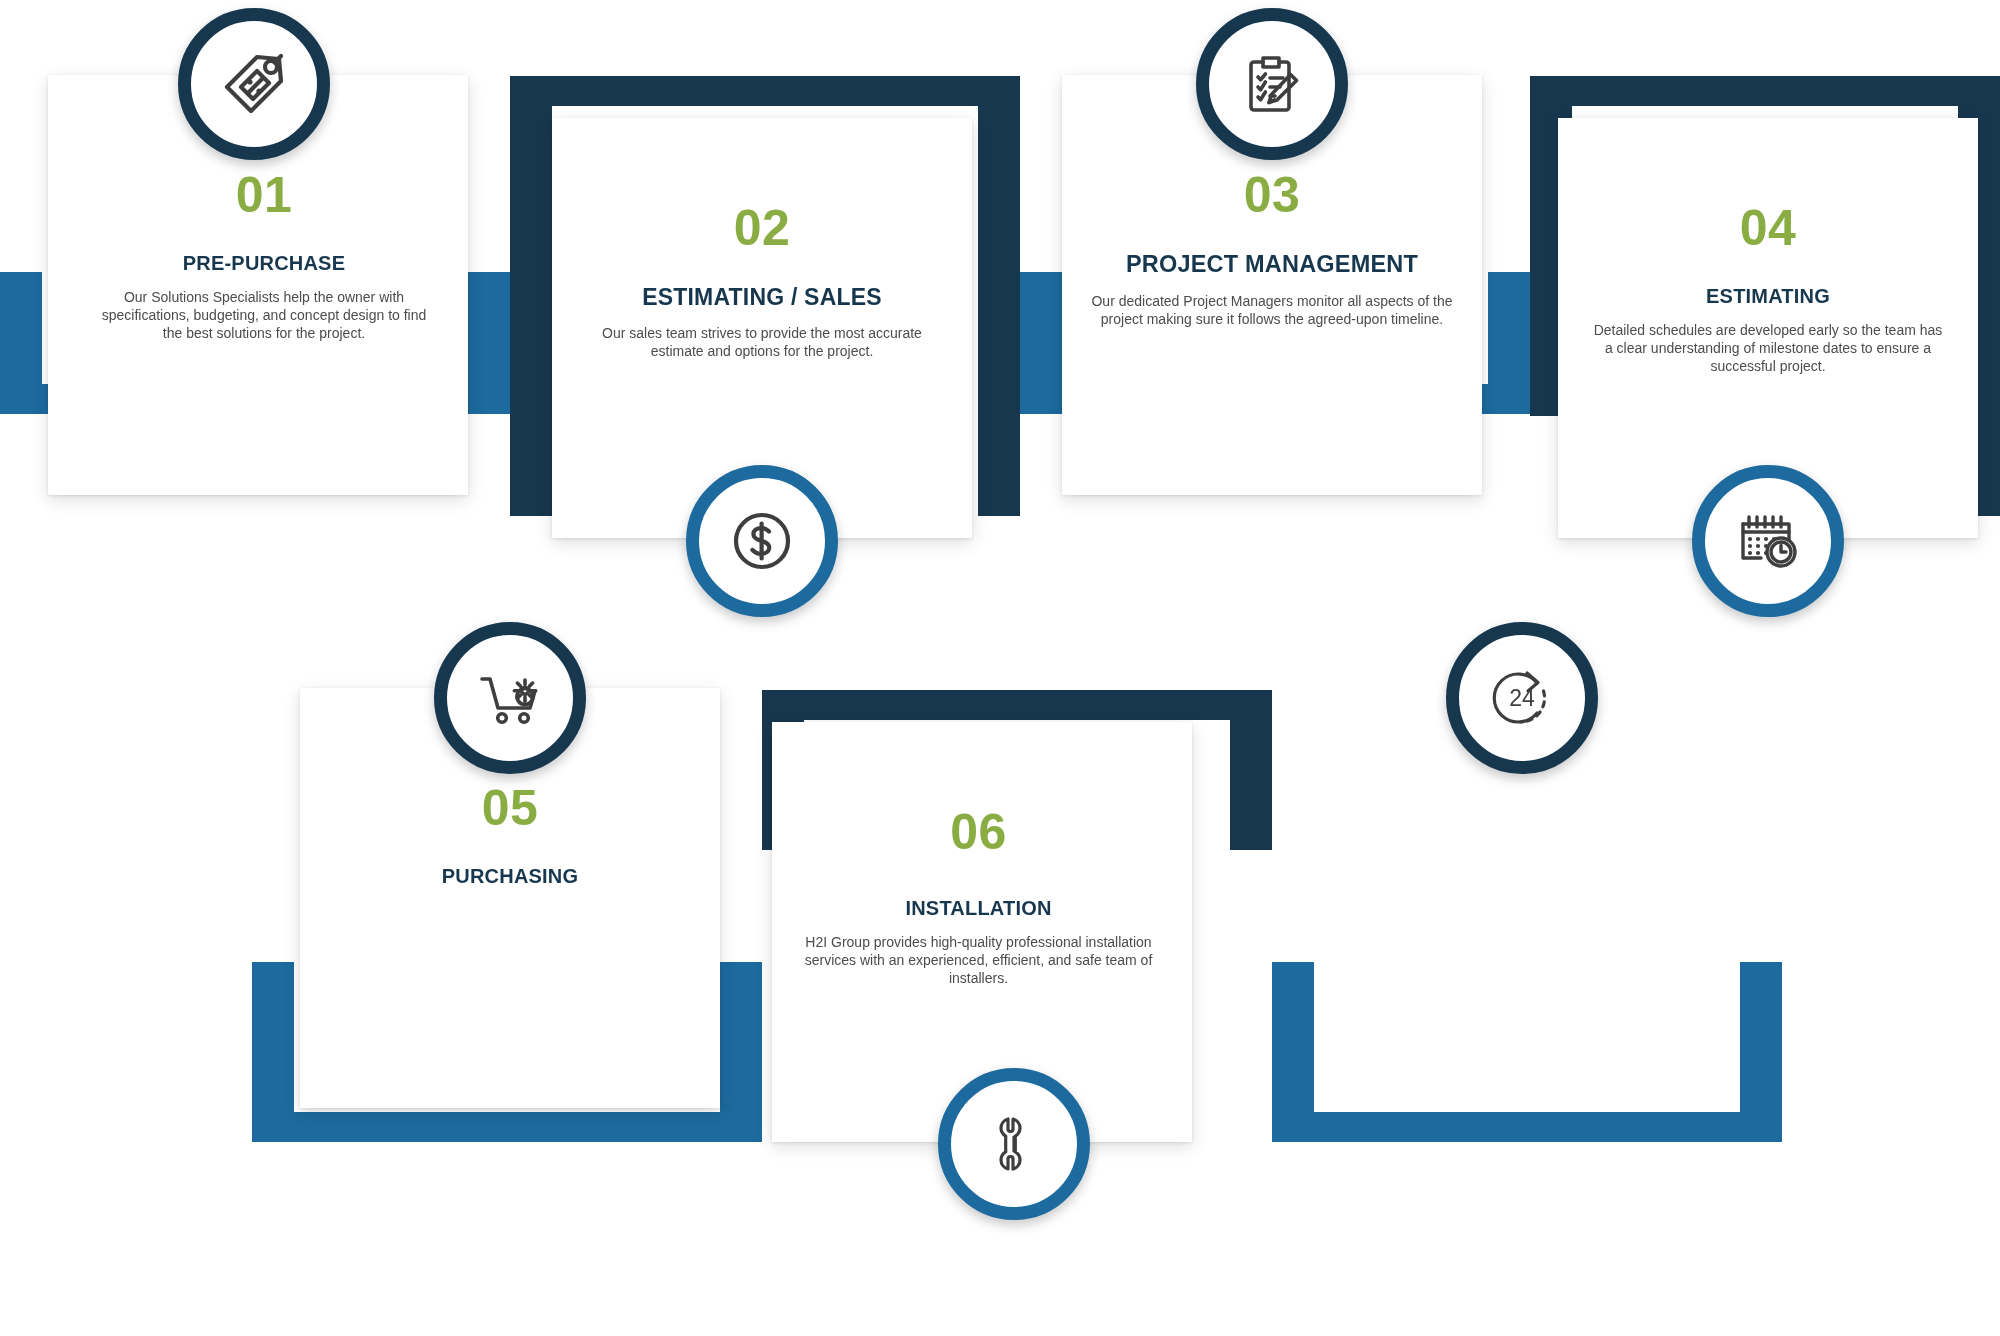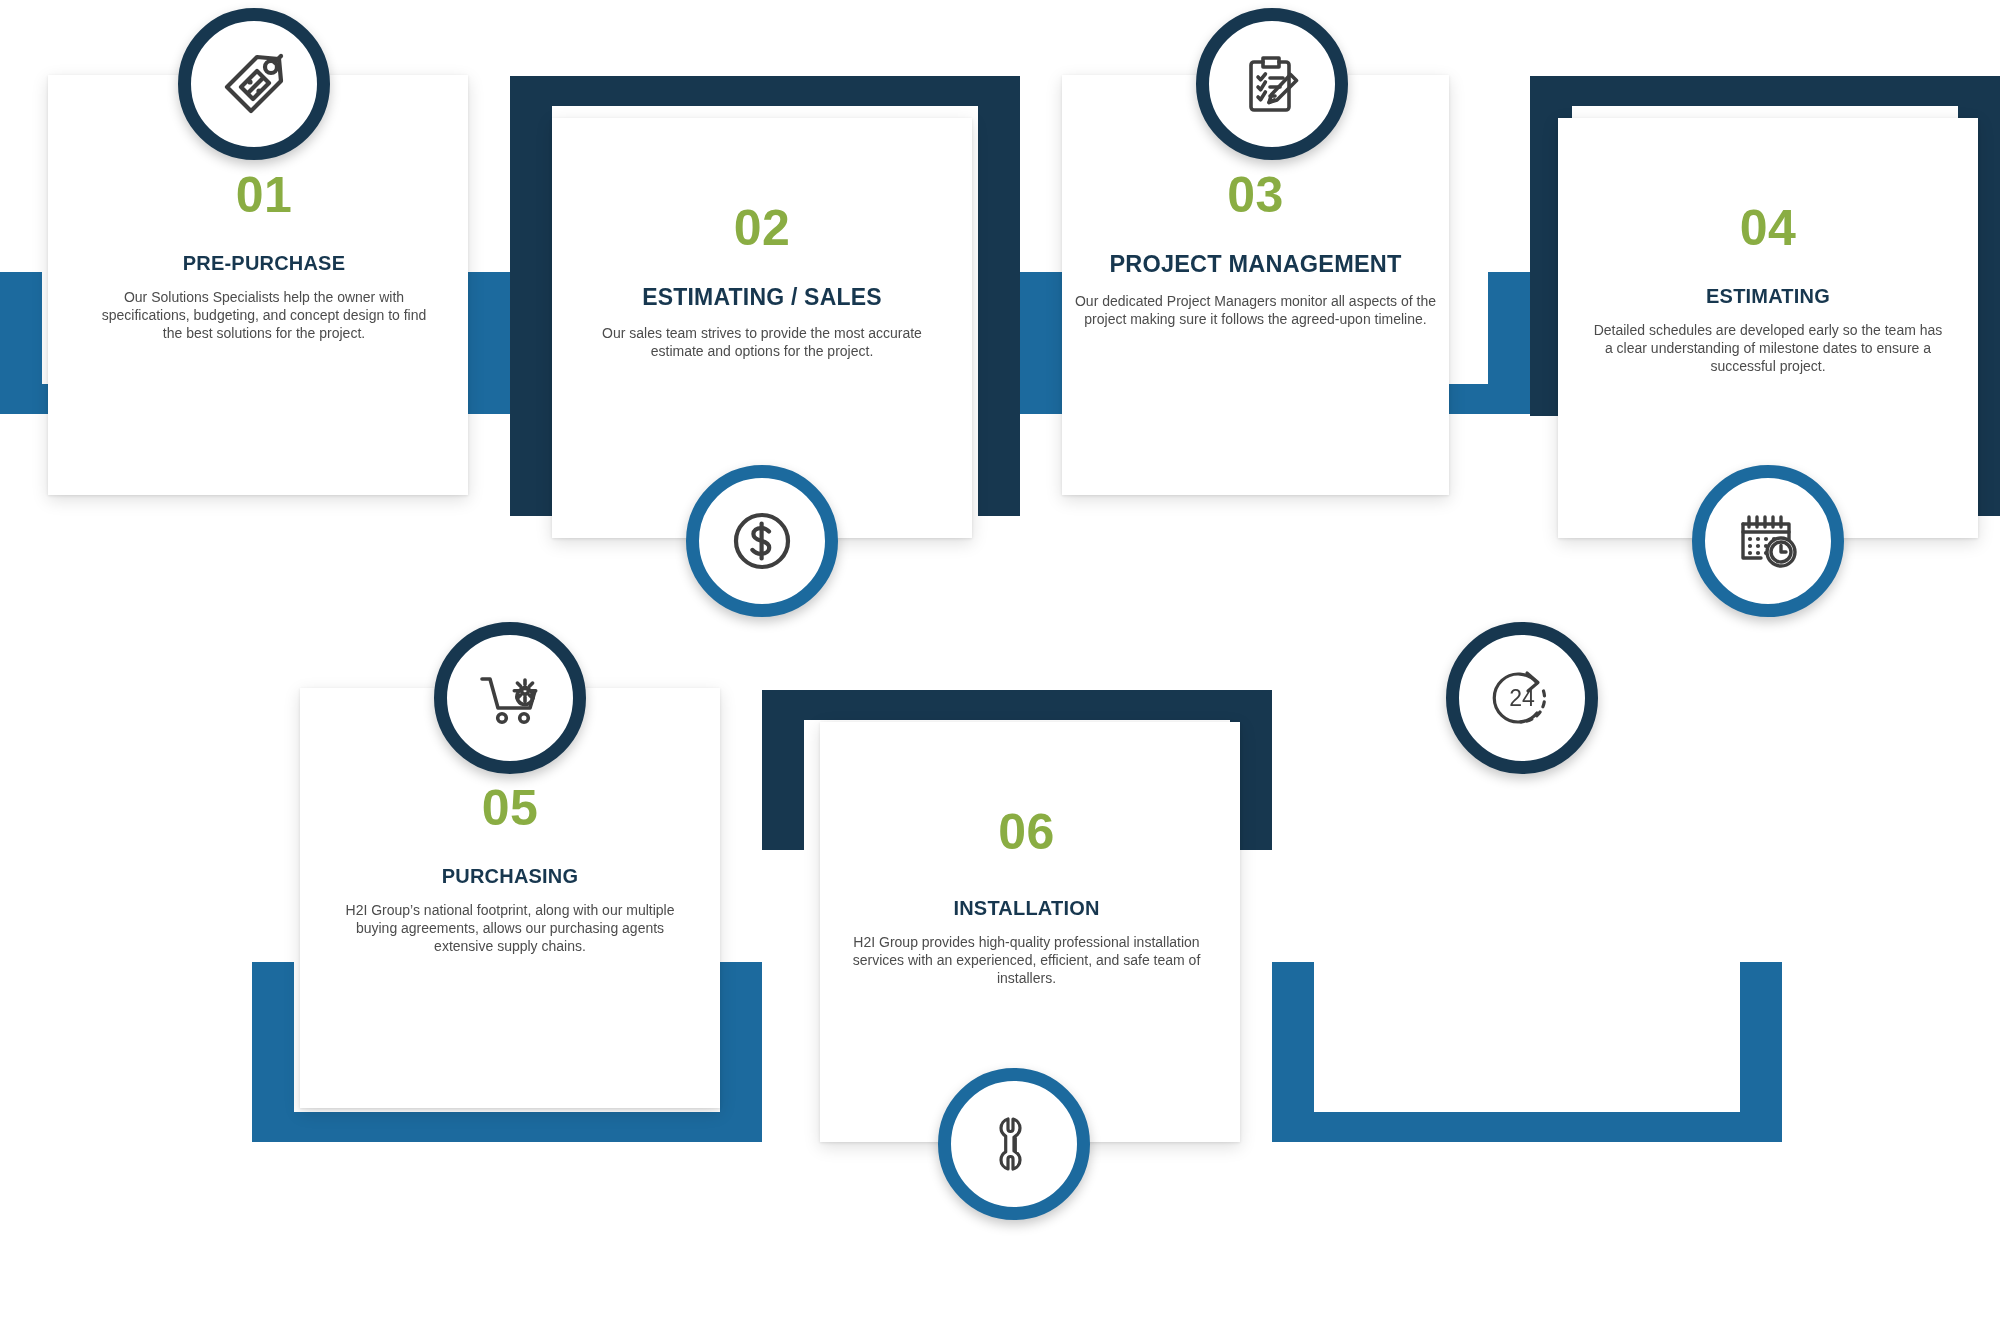"03" div.card { width: 387px -> 420px }
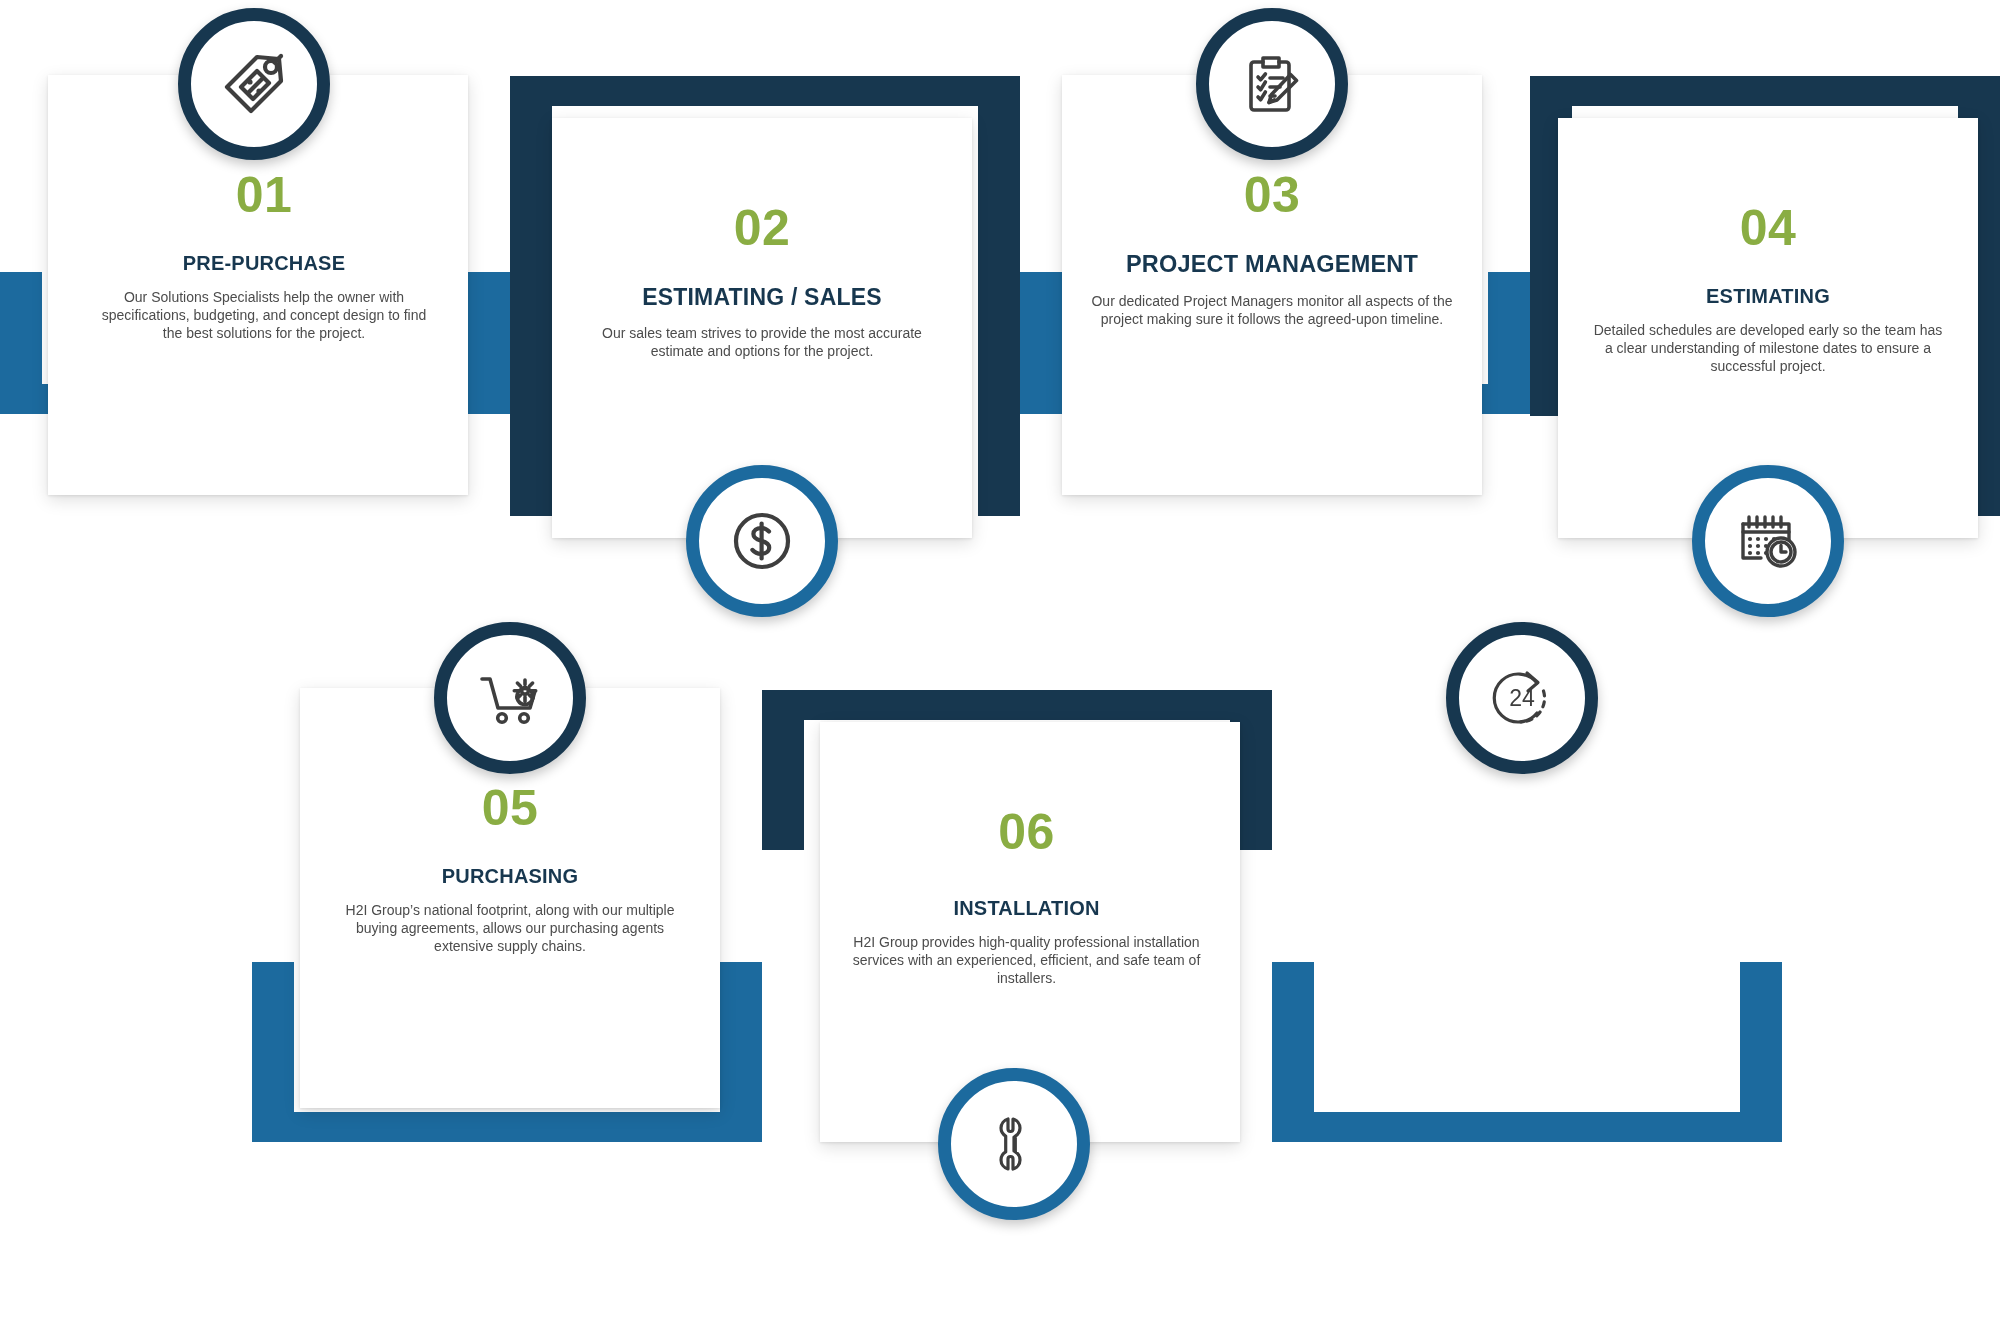"06" div.card { left: 820px -> 772px }
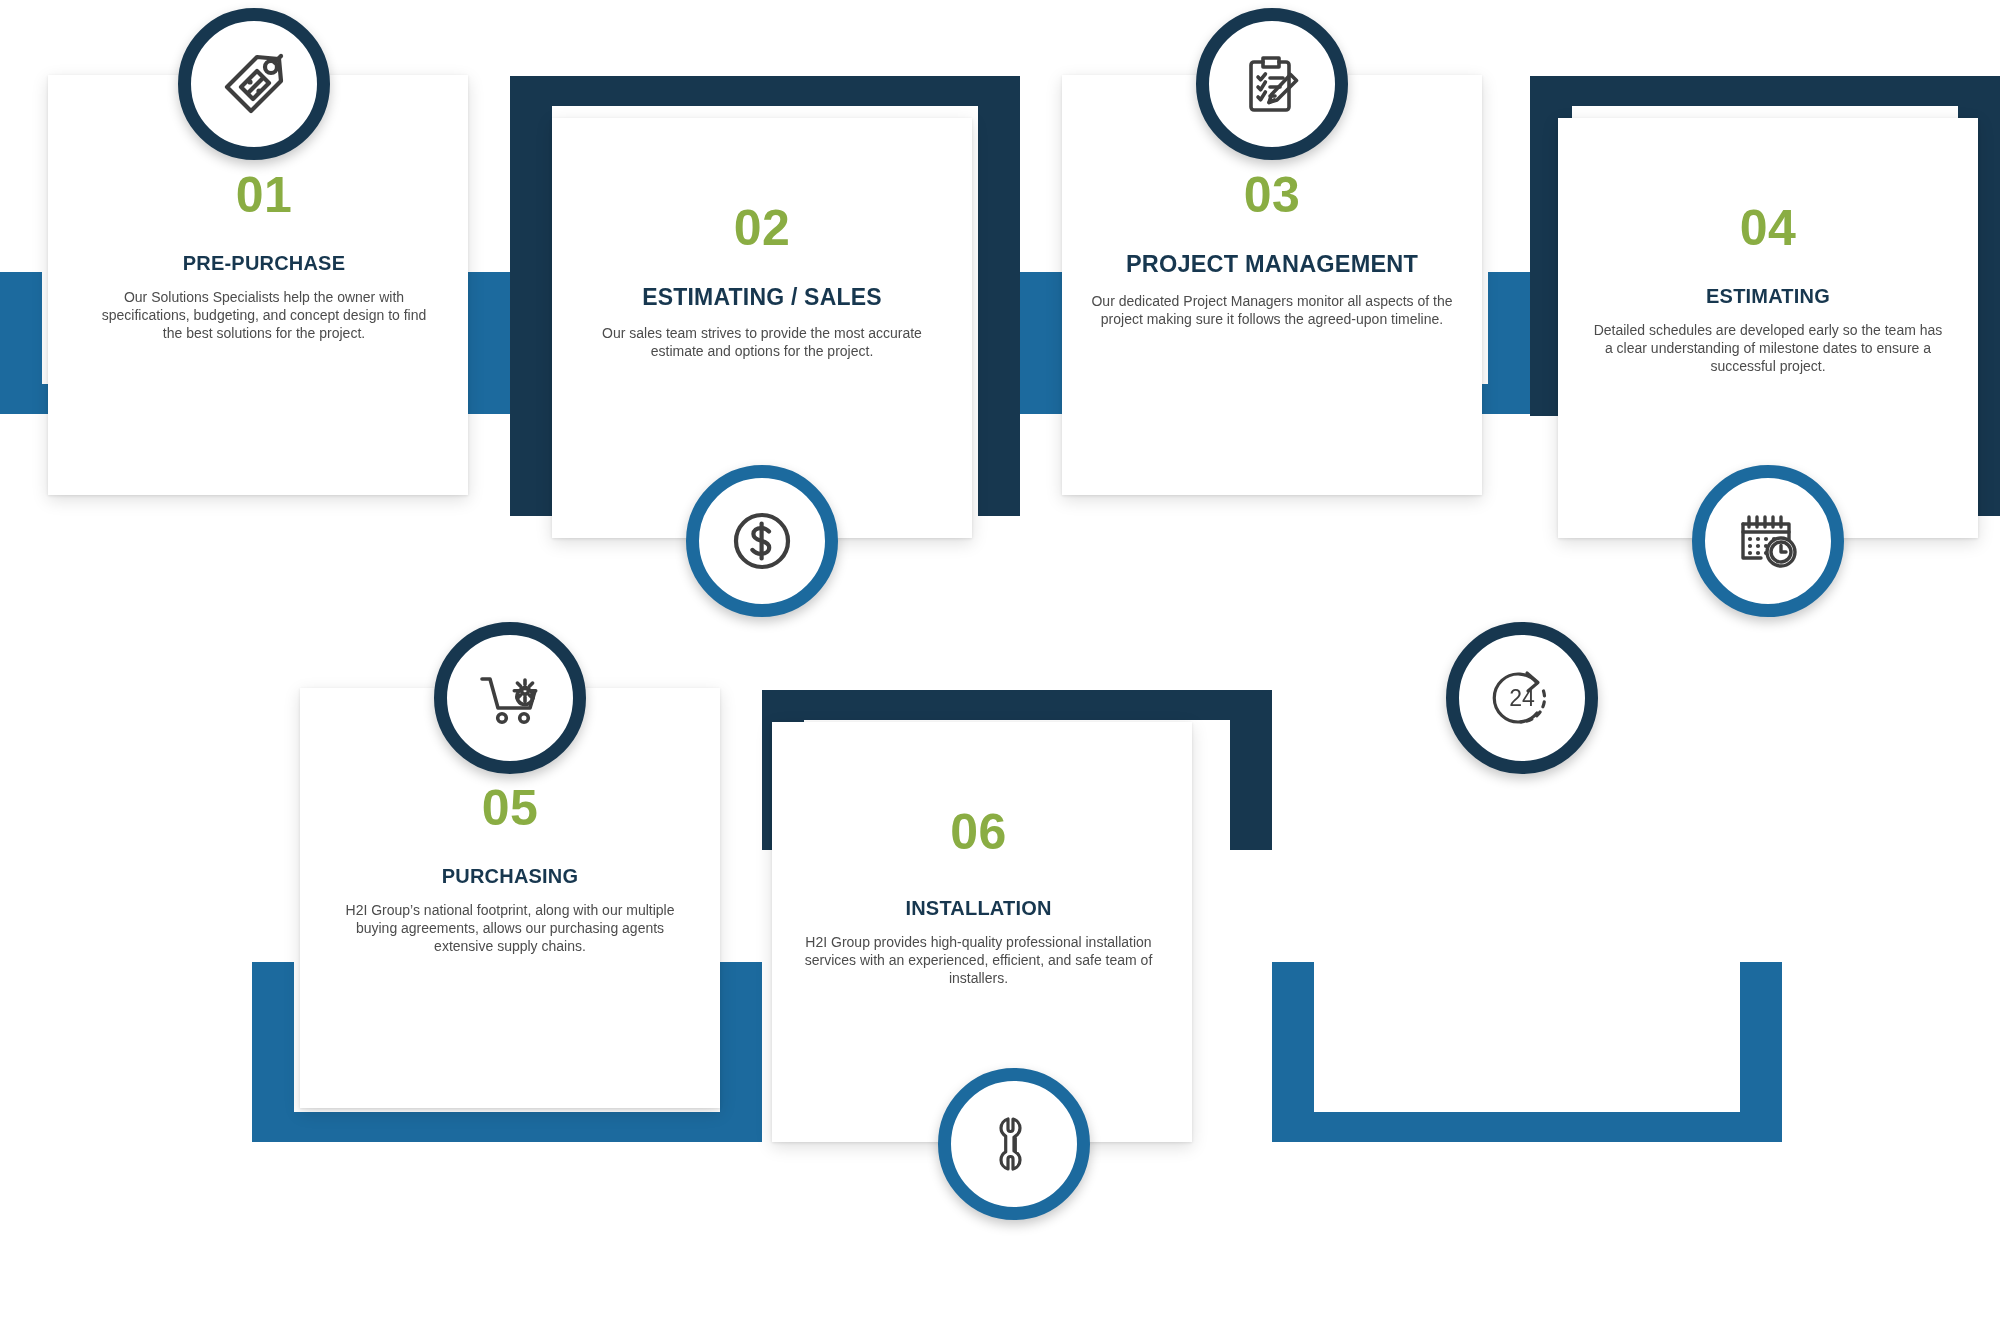"H2I Group’s national footprint, along" div.card-body { html: <div>H2I Group’s national footprint, along with our multiple buying agreements, allows our purchasing agents extensive supply chains.</div> -> none }
